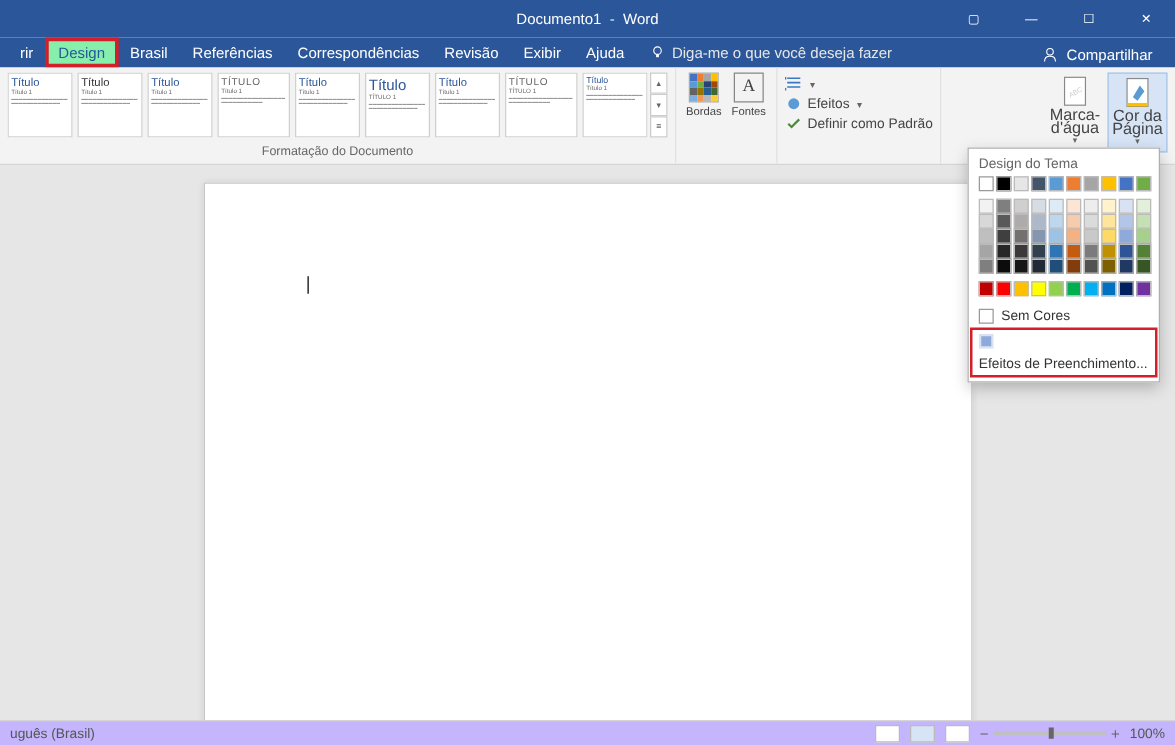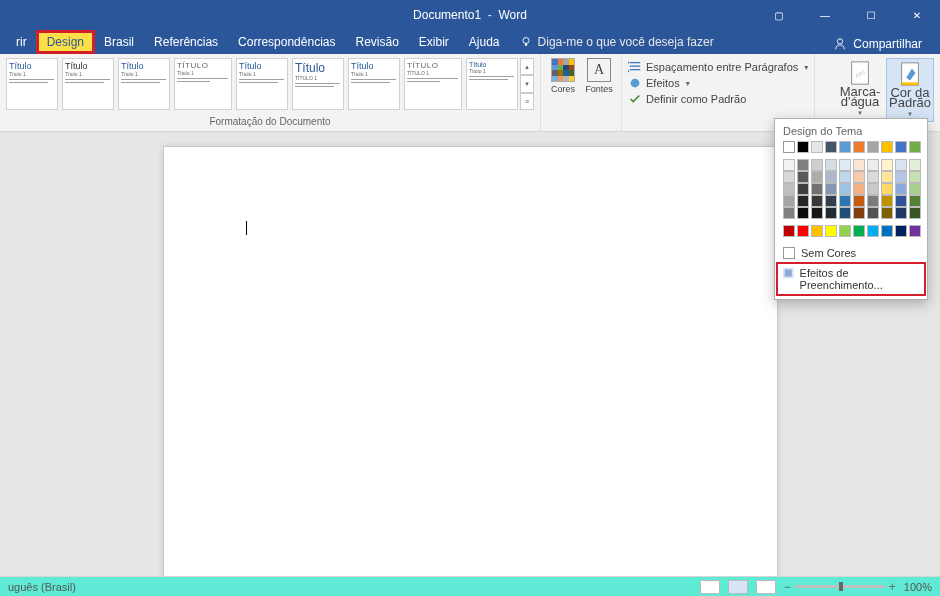"Design" .tab.active { background: #fde047 -> #86efac }
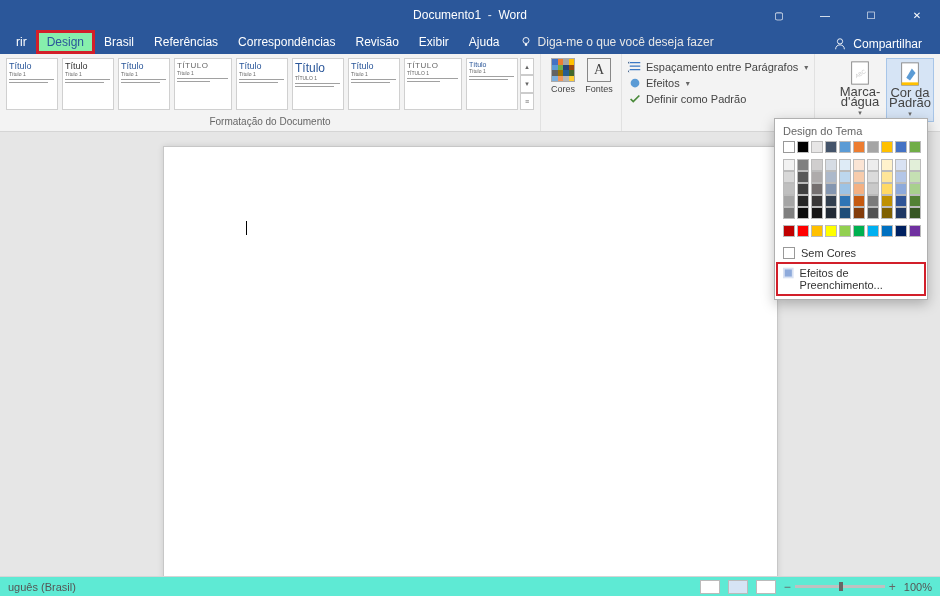"Espaçamento entre Parágrafos" span { html: <span>Espaçamento entre Parágrafos</span> -> none }
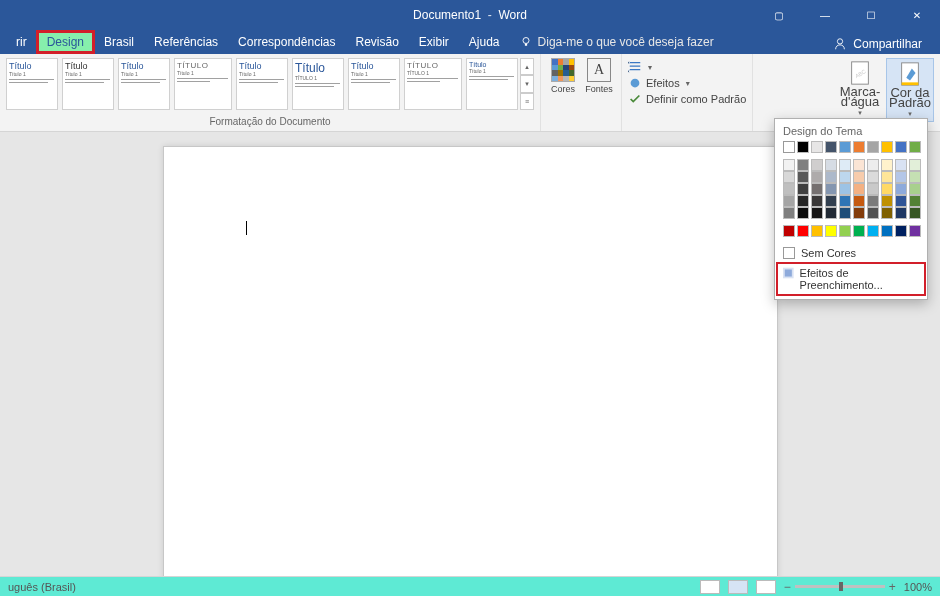"Cores" span { text: Cores -> Bordas }
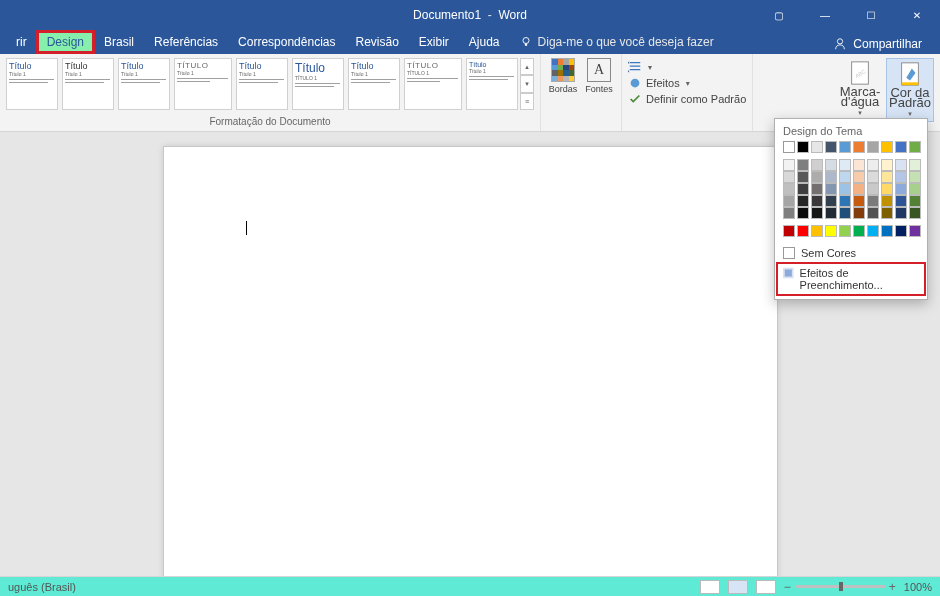"Cor da Padrão" span.pb-lbl { text: Padrão -> Página }
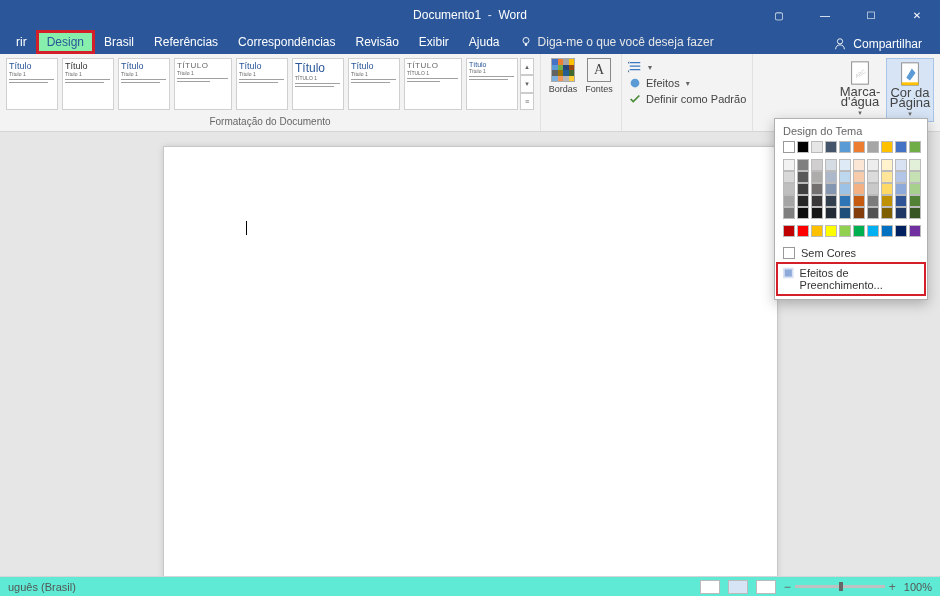"Efeitos de Preenchimento..." .dd-row.highlight { flex-direction: none -> column }
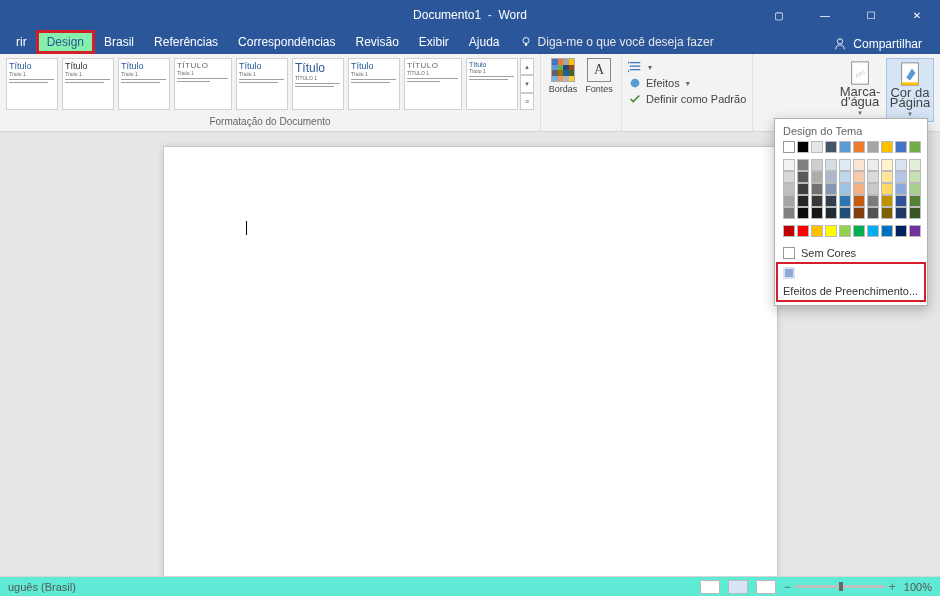"uguês (Brasil)" .statusbar { background: #5eead4 -> #c4b5fd }
